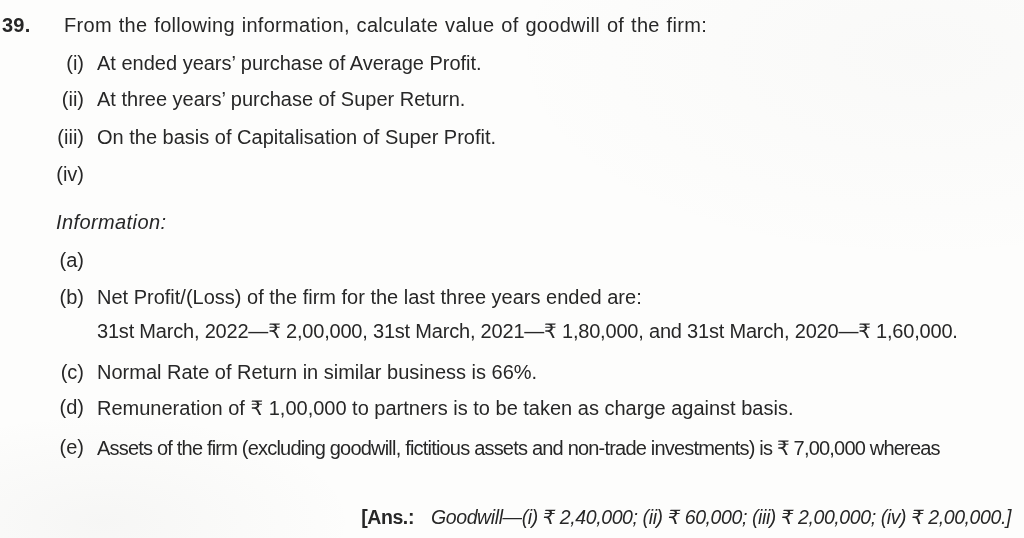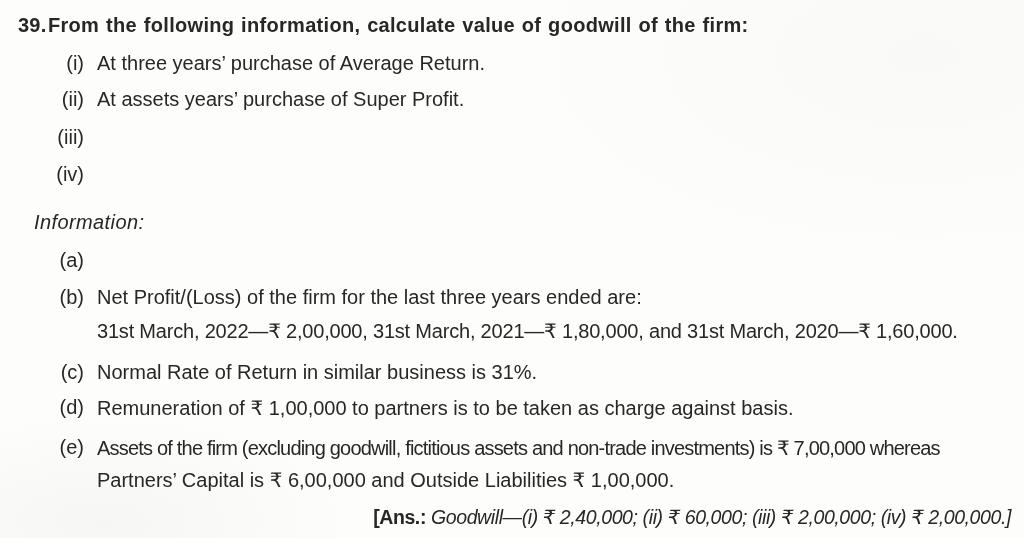"39." .q-num { left: 18px -> 2px }
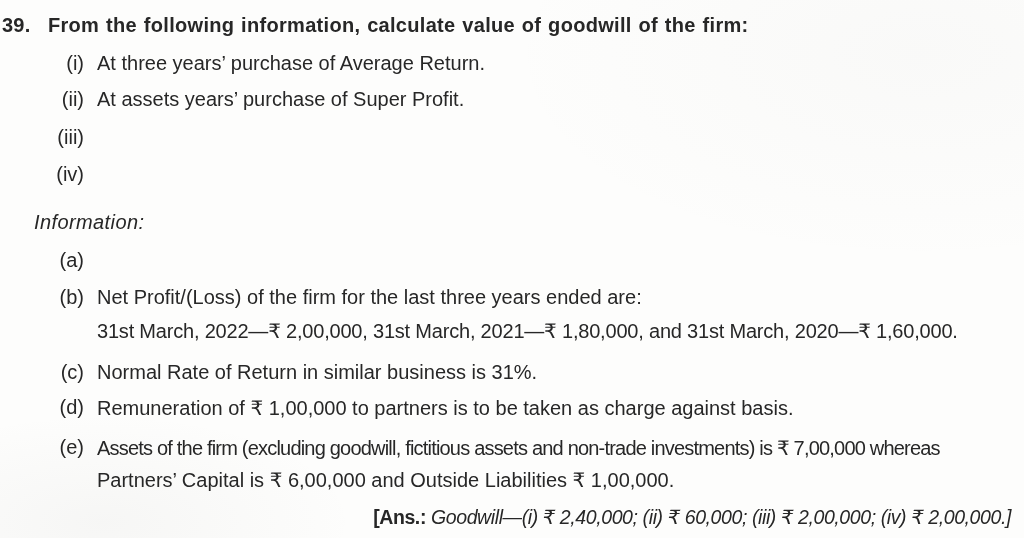"From the following information," .q-text { font-weight: bold -> none; left: 48px -> 64px }
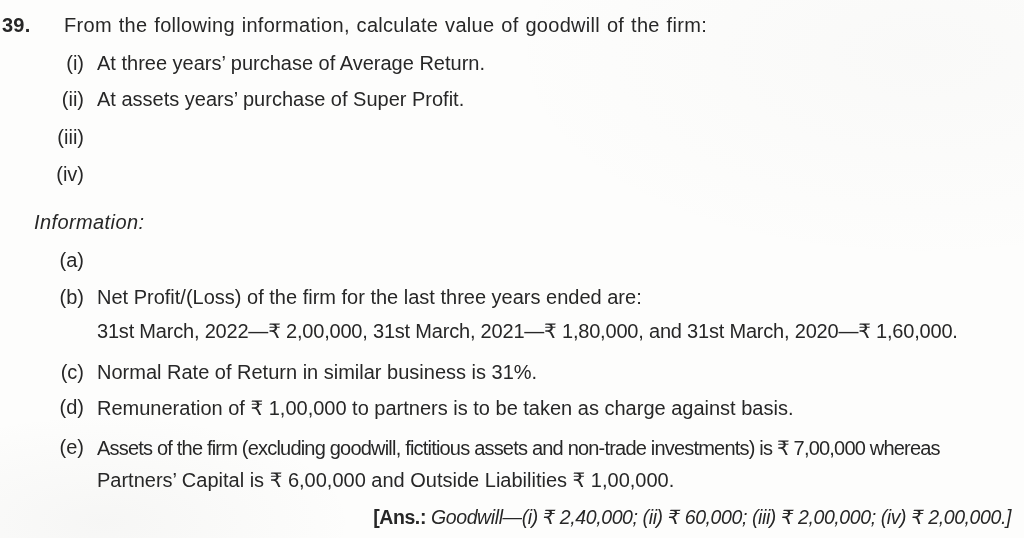"At three years’ purchase of" span.text { text: three years’ purchase of Average Return -> ended years’ purchase of Average Profit }
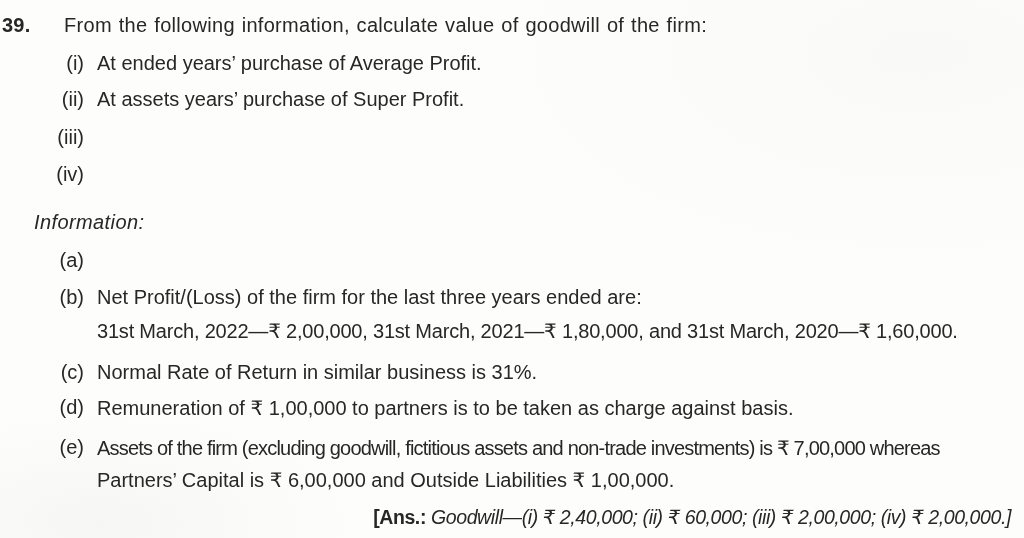"At assets years’ purchase of" span.text { text: assets years’ purchase of Super Profit -> three years’ purchase of Super Return }
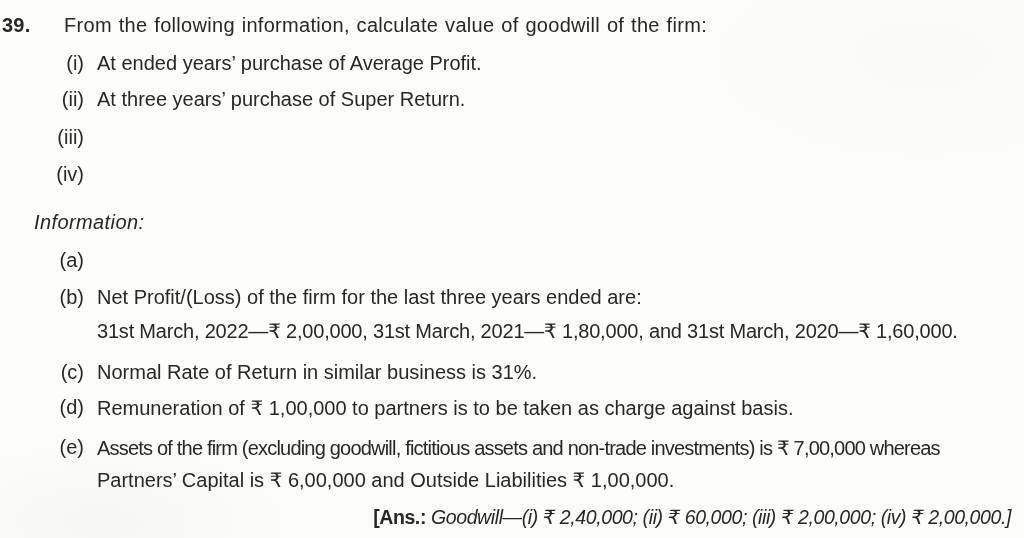"On the basis of Capitalisation" span.text { html: none -> <span>On the basis of Capitalisation of Super Profit.</span> }
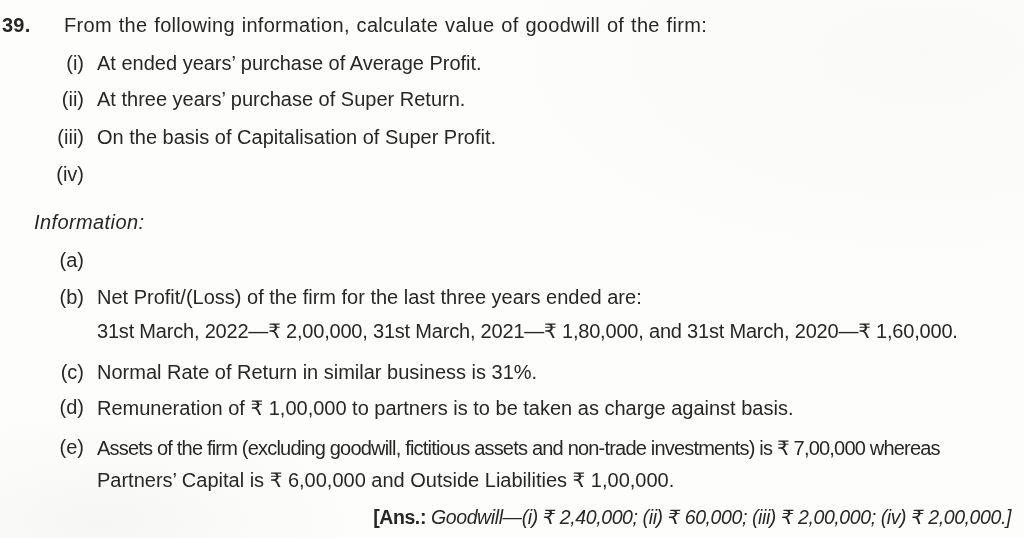"Information:" .info-heading { left: 34px -> 56px }
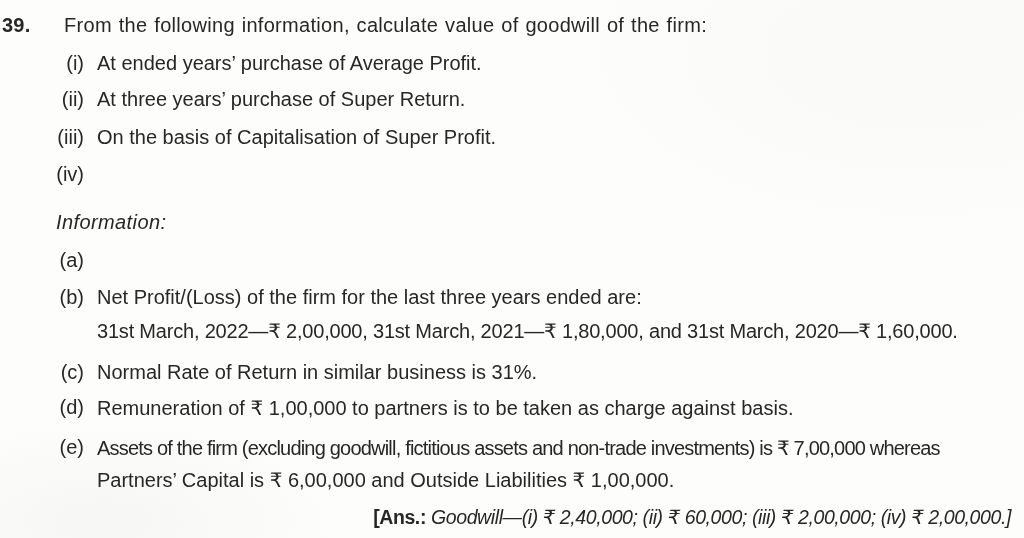"Normal Rate of Return in" span.text { text: 31% -> 66% }
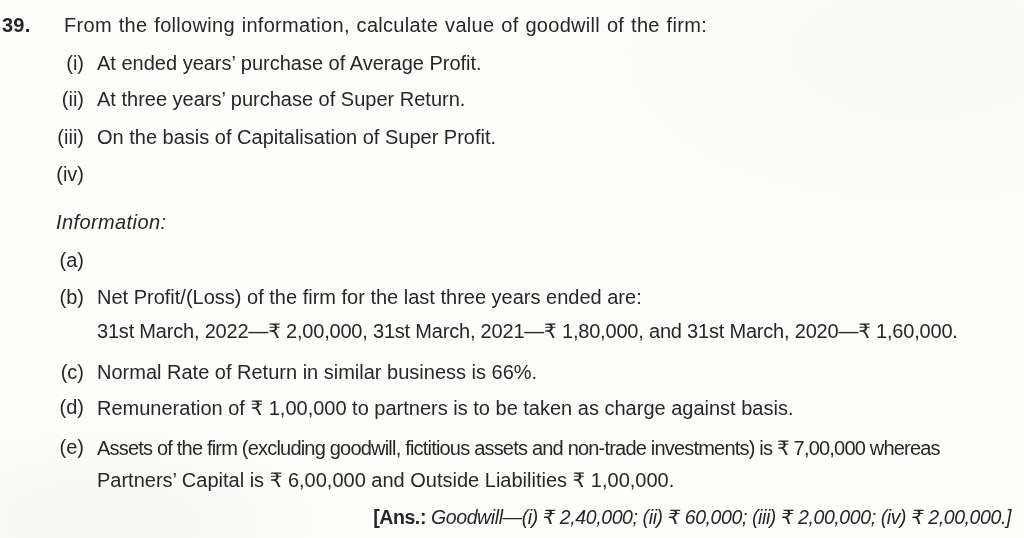"Partners’ Capital is ₹ 6,00,000" div.row { html: <div> <span>Partners’ Capital is ₹ 6,00,000 and Outside Liabilities ₹ 1,00,000.</span> </div> -> none }
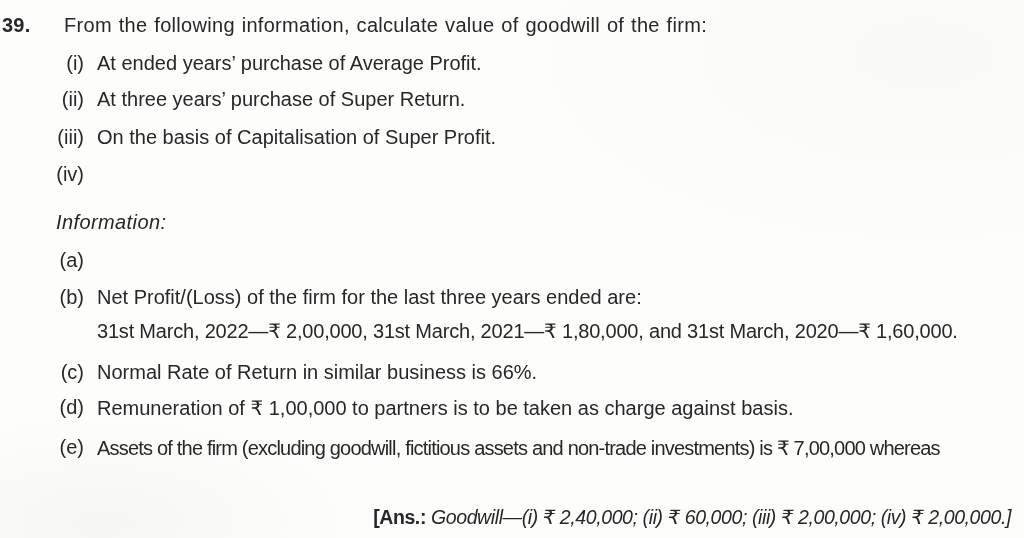"Goodwill—(i) ₹ 2,40,000; (ii) ₹" .ans-text { margin-left: none -> 12px }
